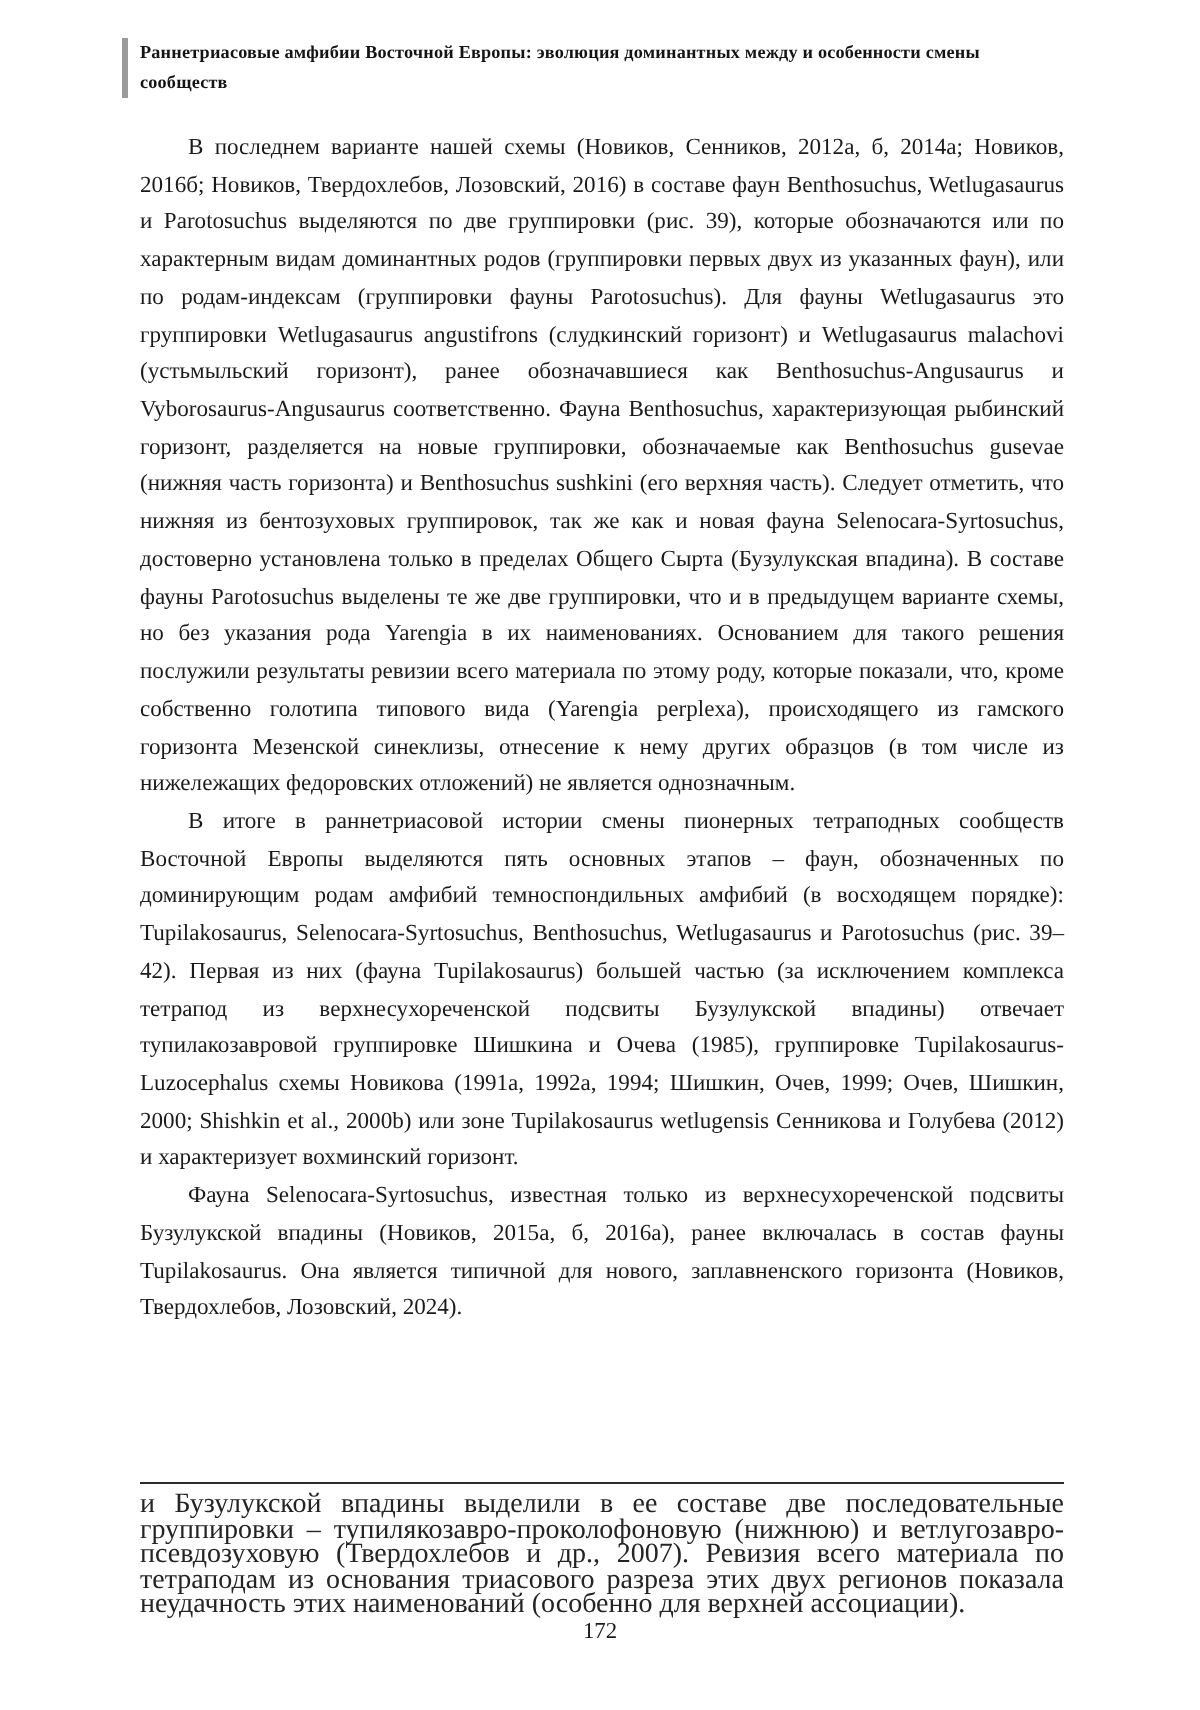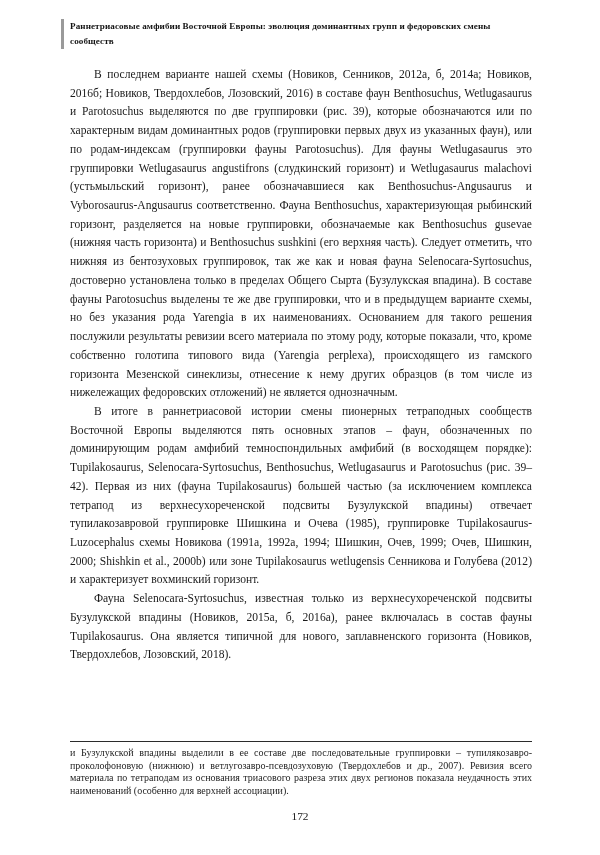"Раннетриасовые амфибии Восточной Европы:" div.running-head-text { text: групп и федоровских -> между и особенности }
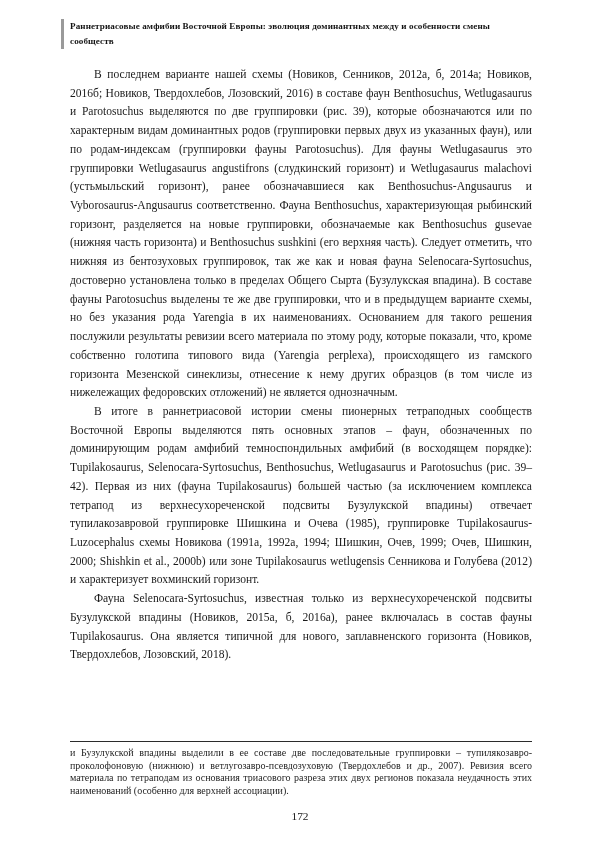"Фауна Selenocara-Syrtosuchus, известная" p { text: 2018 -> 2024 }
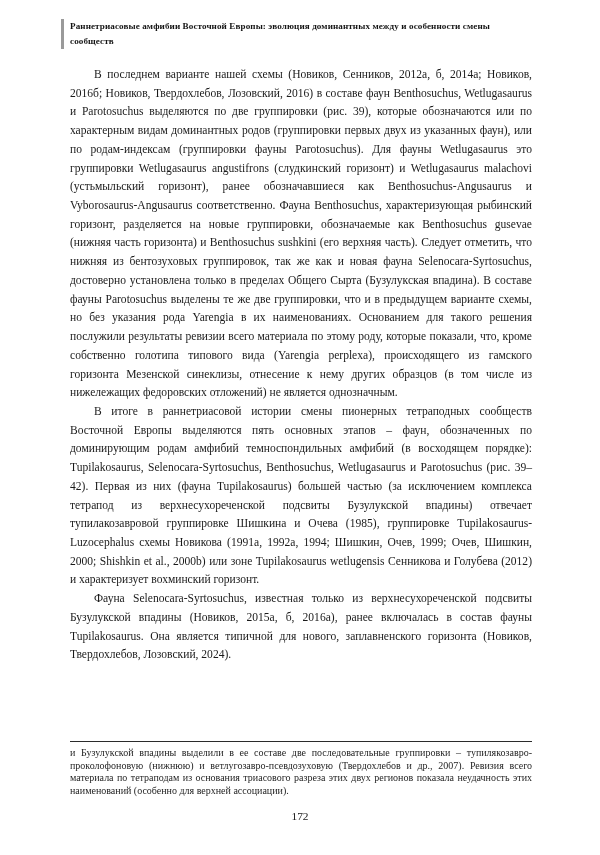"и Бузулукской впадины выделили в" .footnote-text { font-size: 10px -> 14px }
